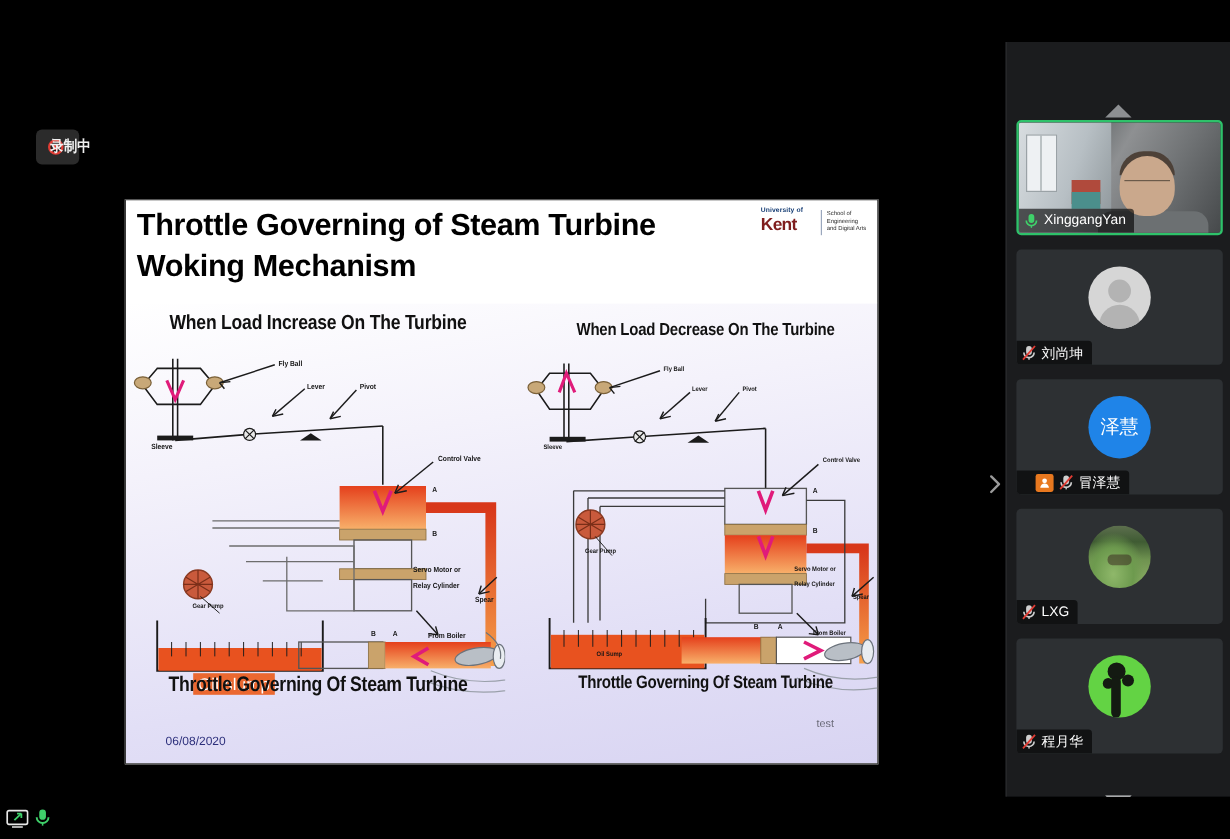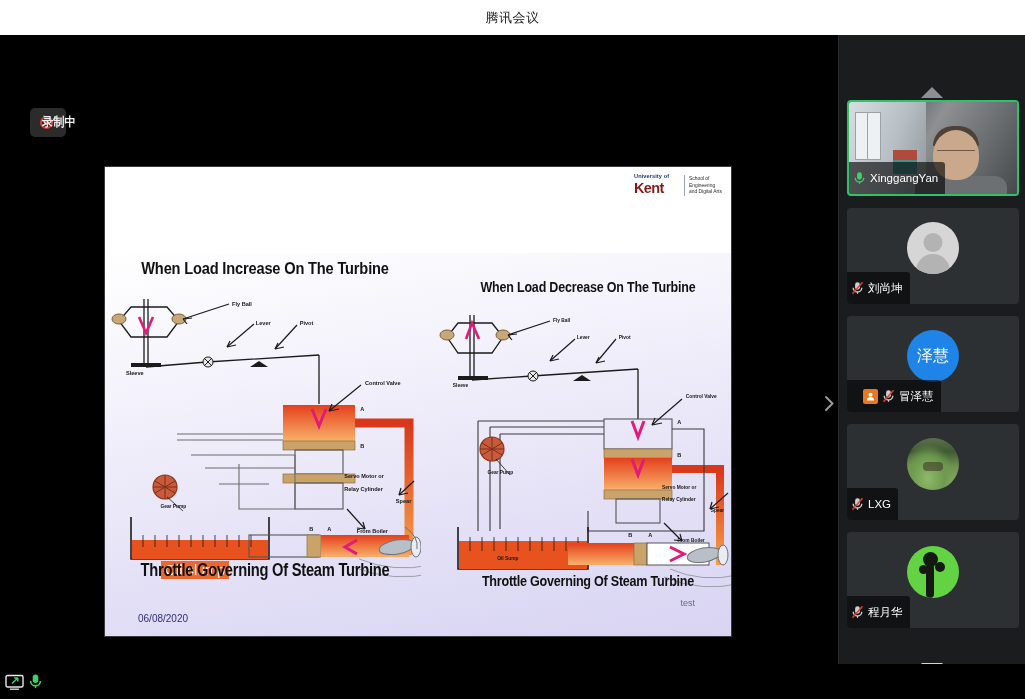"腾讯会议" div { html: <div> <span>腾讯会议</span> </div> -> none }
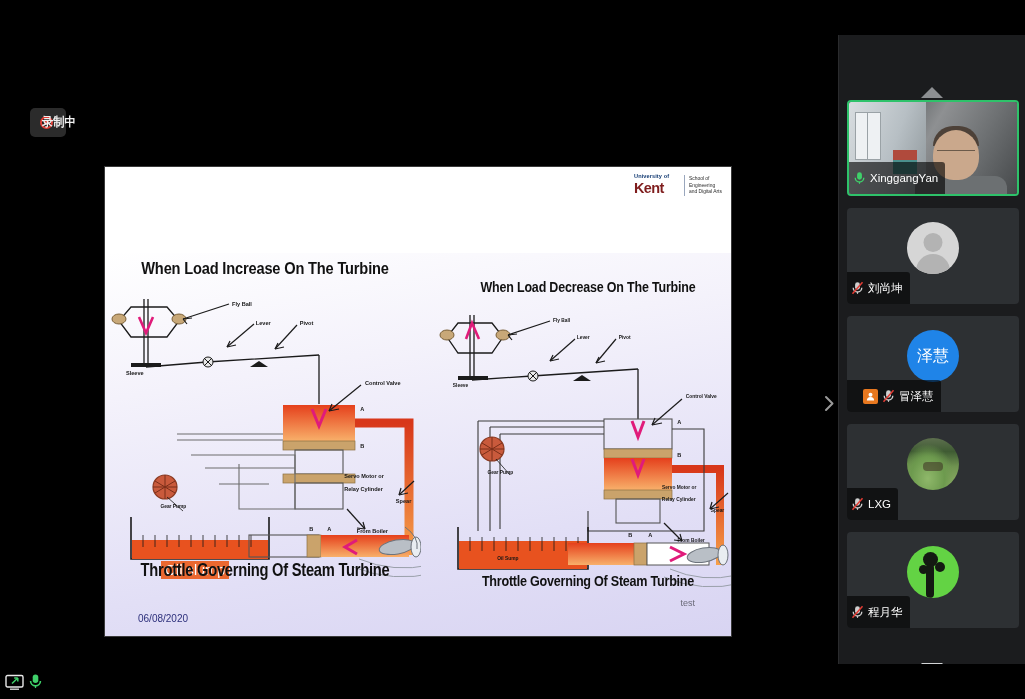"Throttle Governing of Steam Turbine Woking" div.slide-title { html: none -> <div>Throttle Governing of Steam Turbine Woking Mechanism</div> }
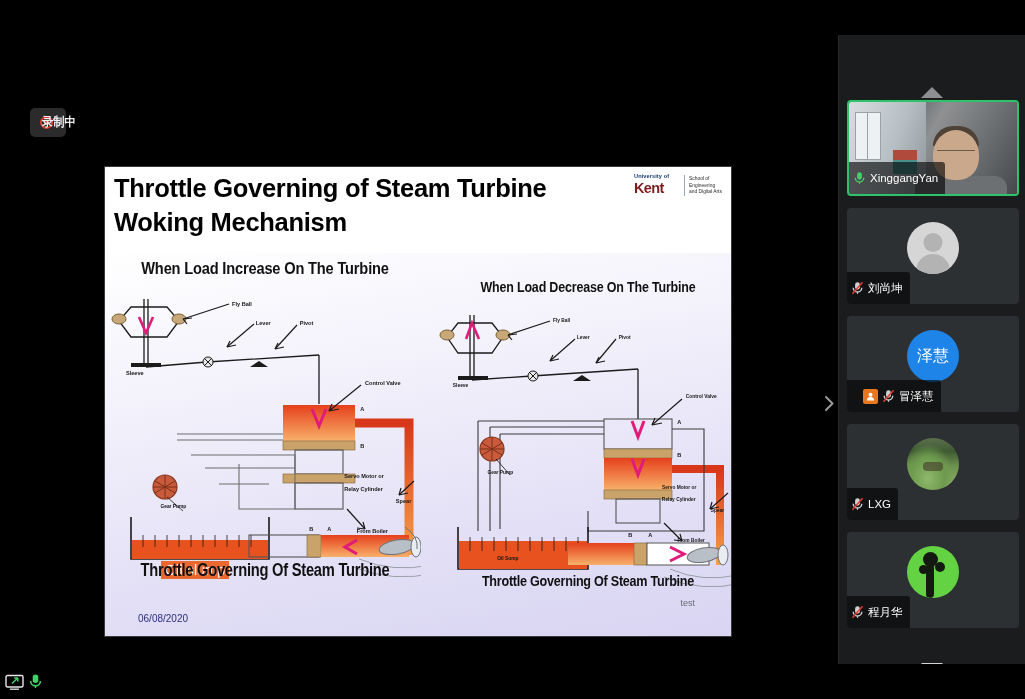"XinggangYan" .tile .namebar { height: 32px -> 20px }
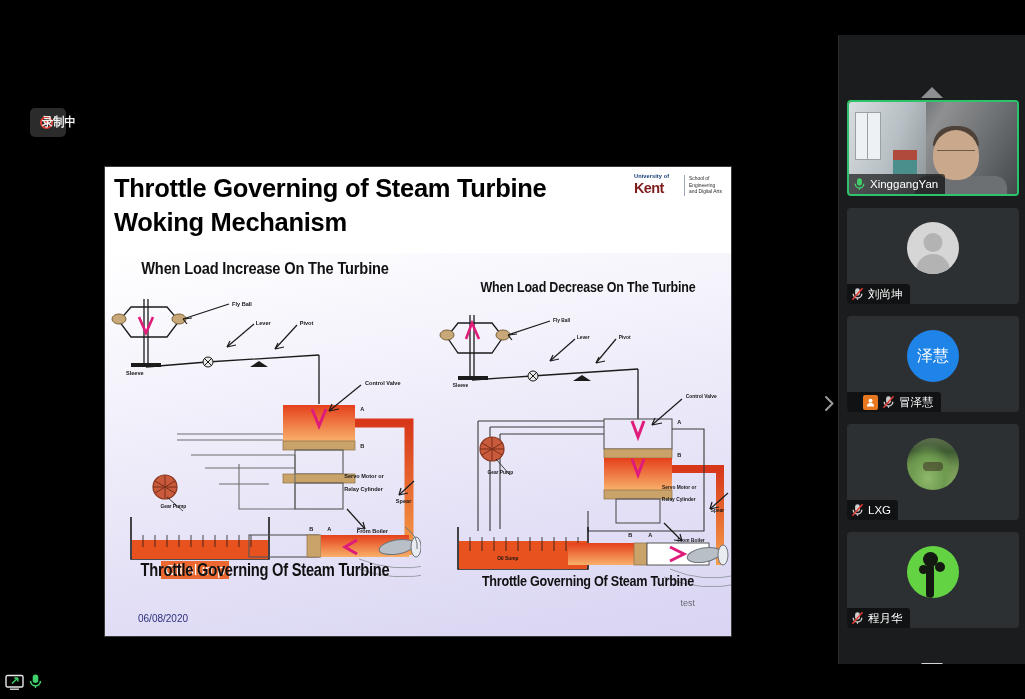"When Load Decrease On The" .dia-right { top: 112px -> 100px }
